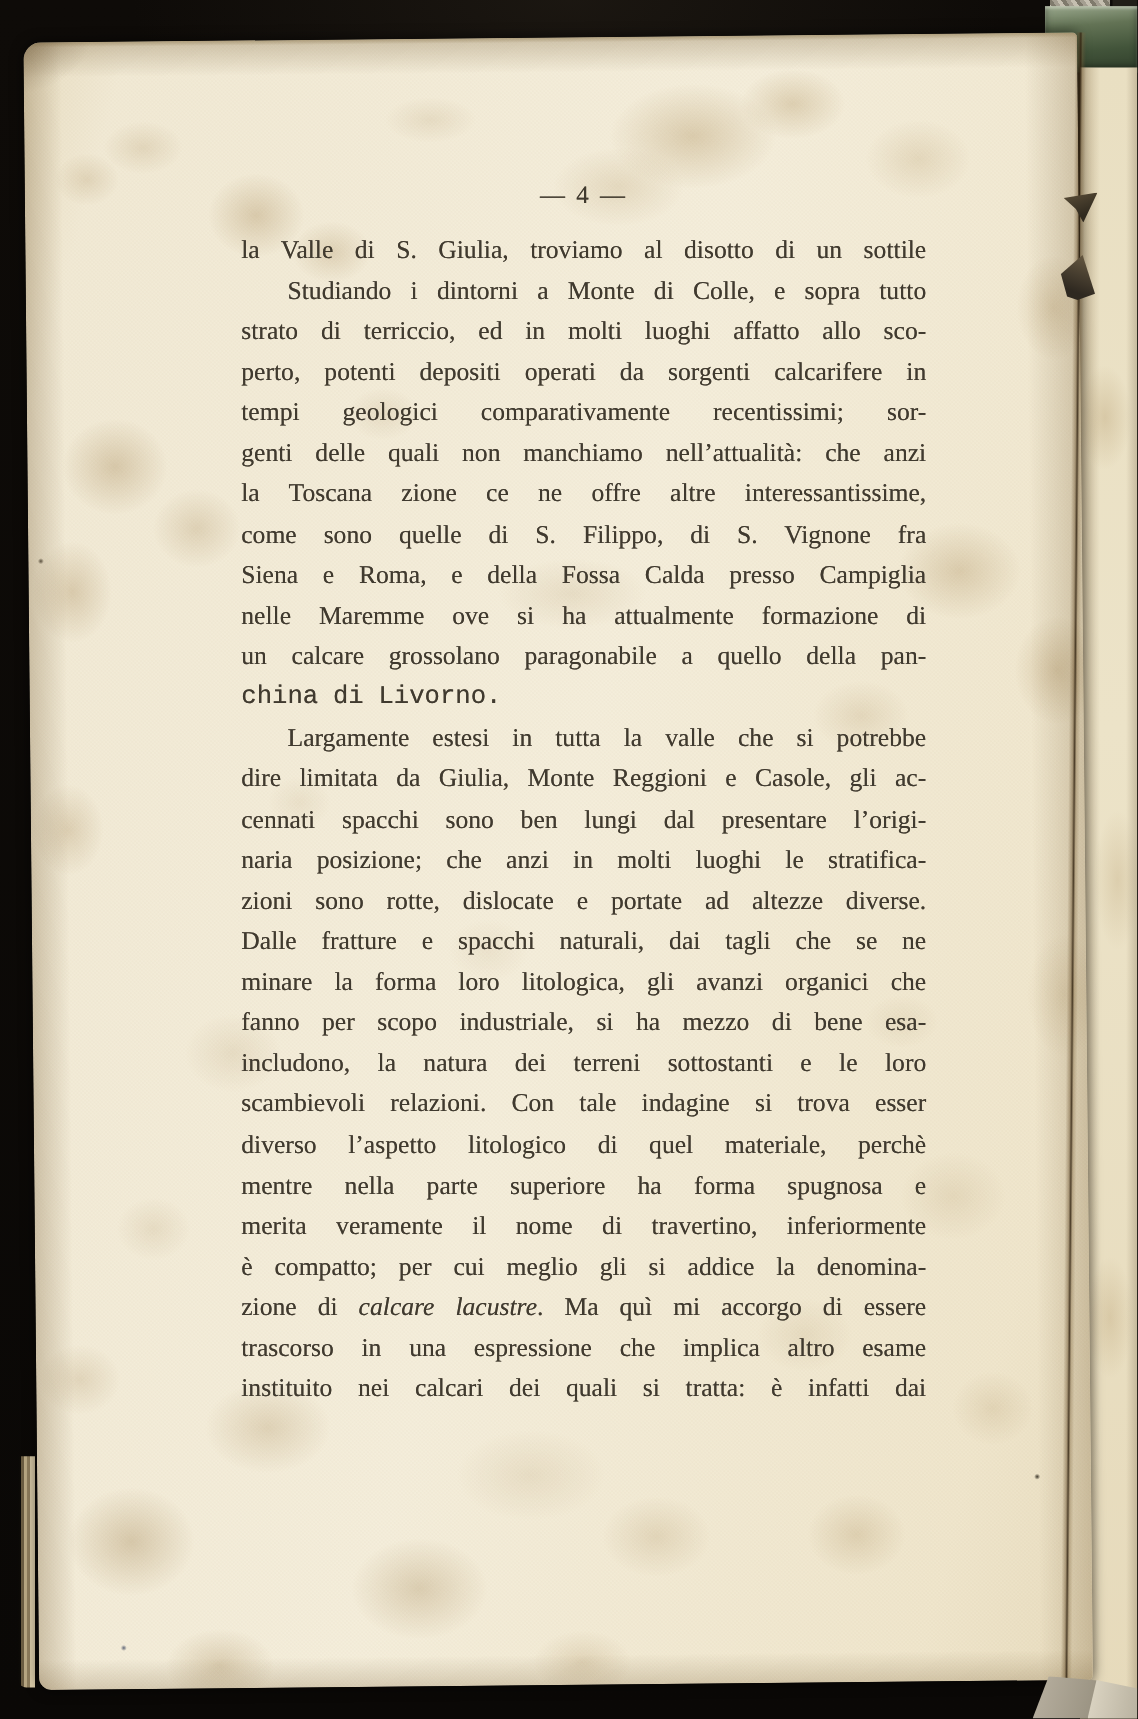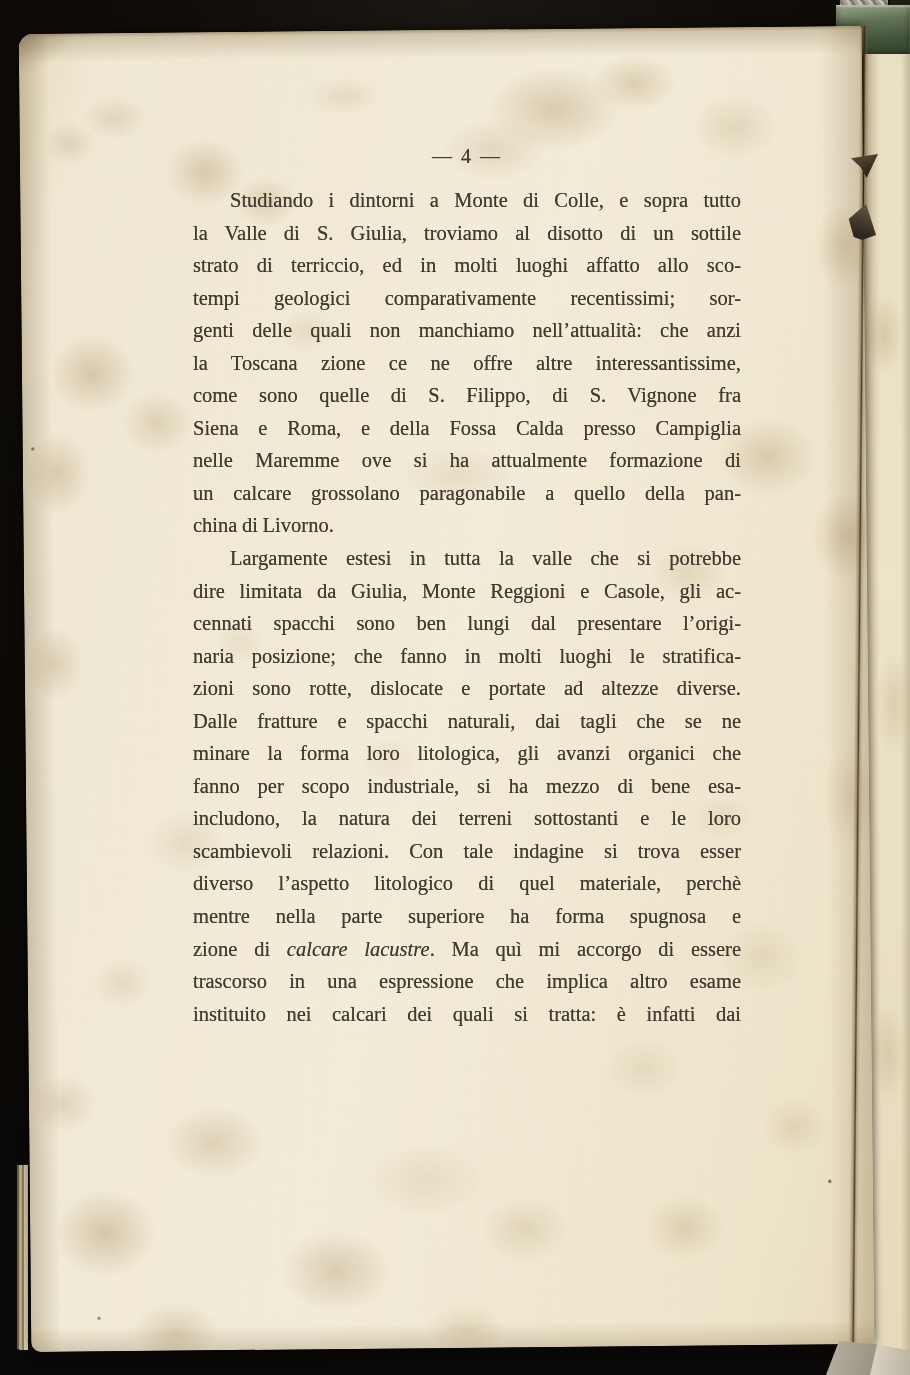"Studiando i dintorni a Monte" div.line { order: before "la Valle di S. Giulia," -> after "la Valle di S. Giulia," }
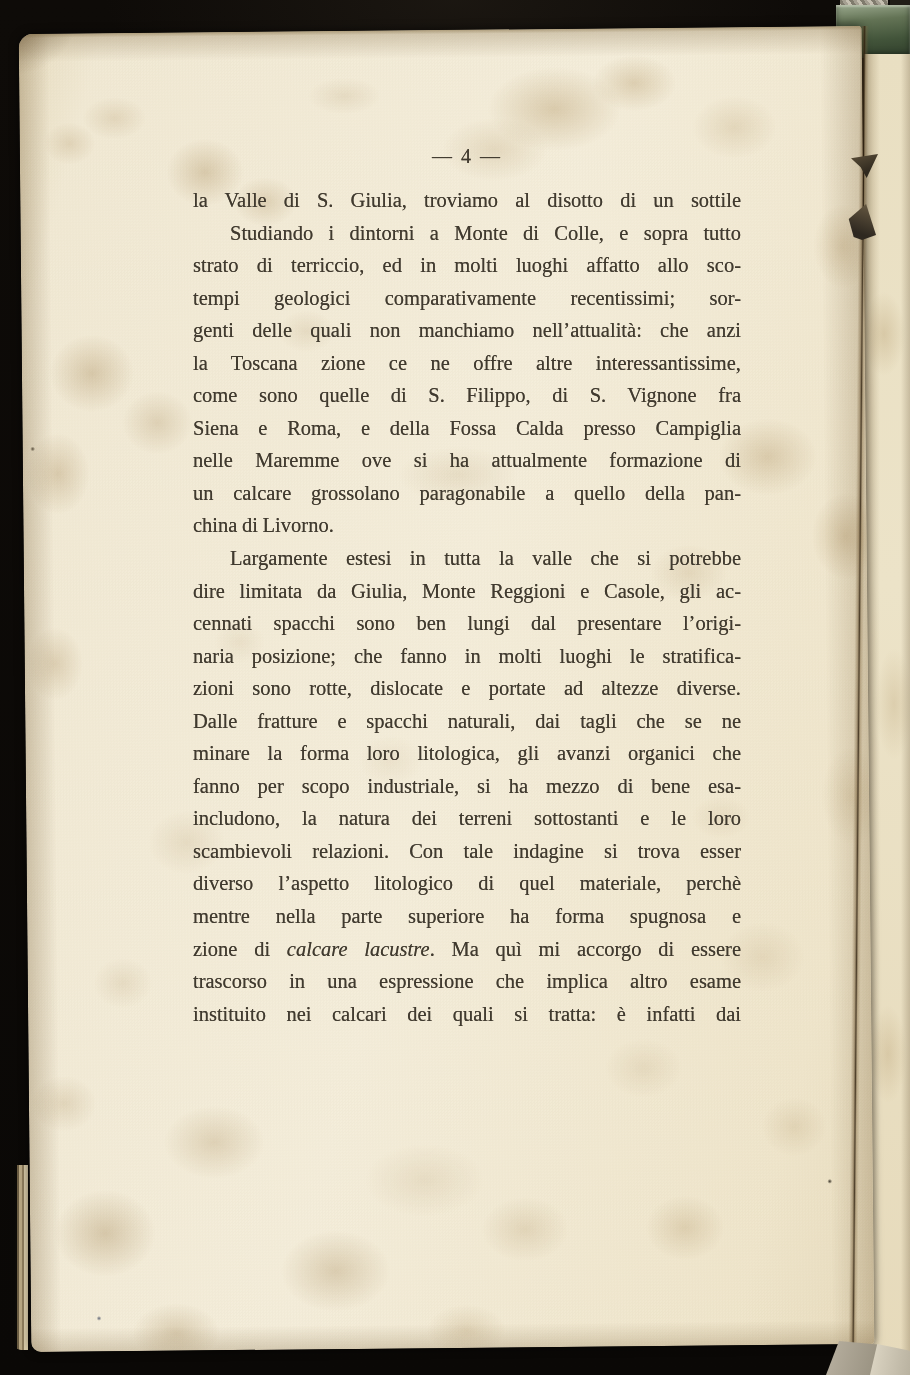"perto, potenti depositi operati da" div.line { html: none -> <div>perto, potenti depositi operati da sorgenti calcarifere in</div> }
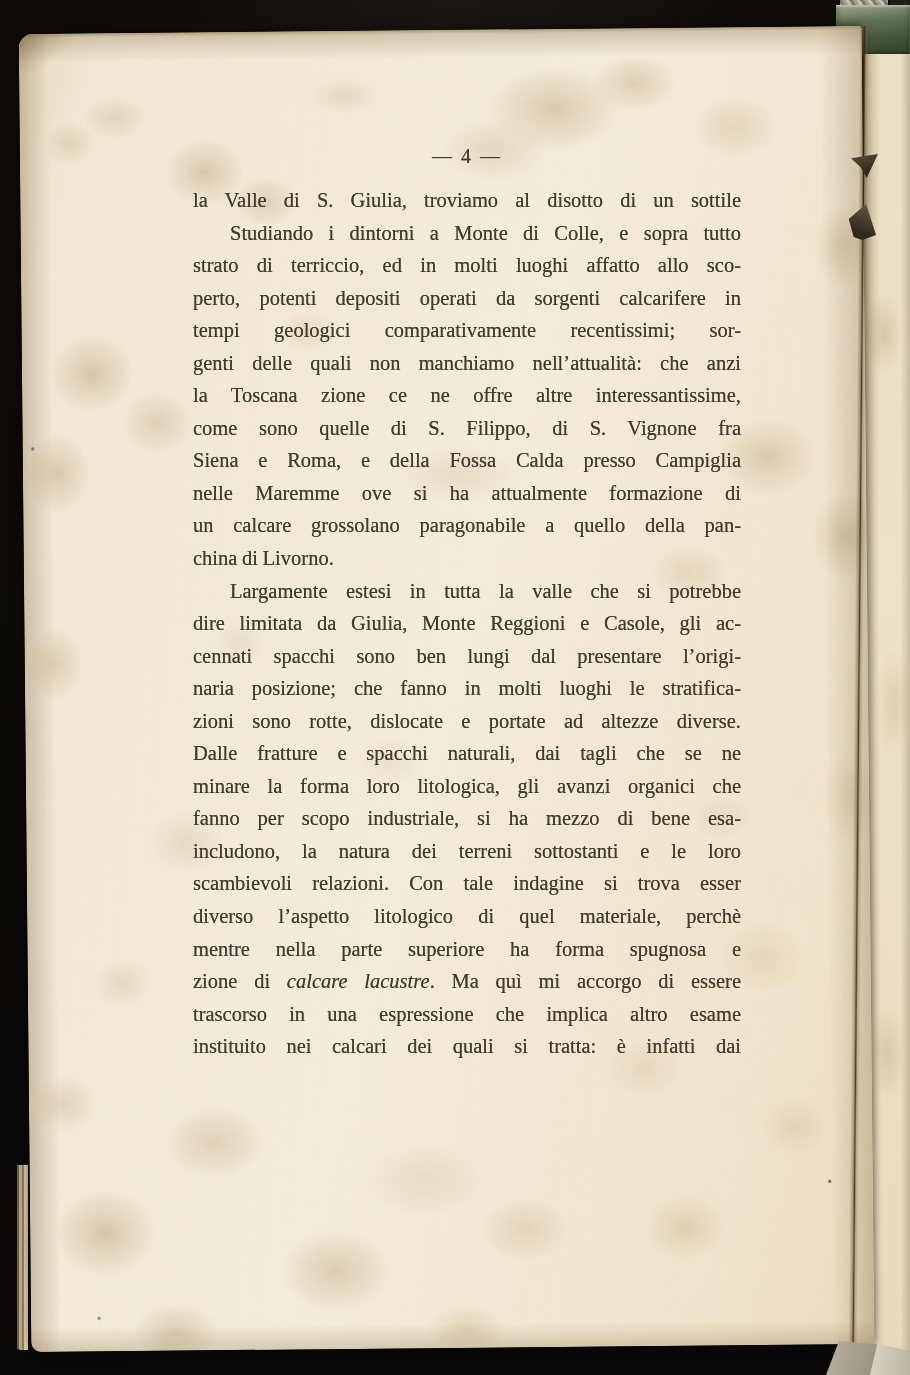"china di Livorno." .line.short { font-family: none -> Liberation Mono, monospace }
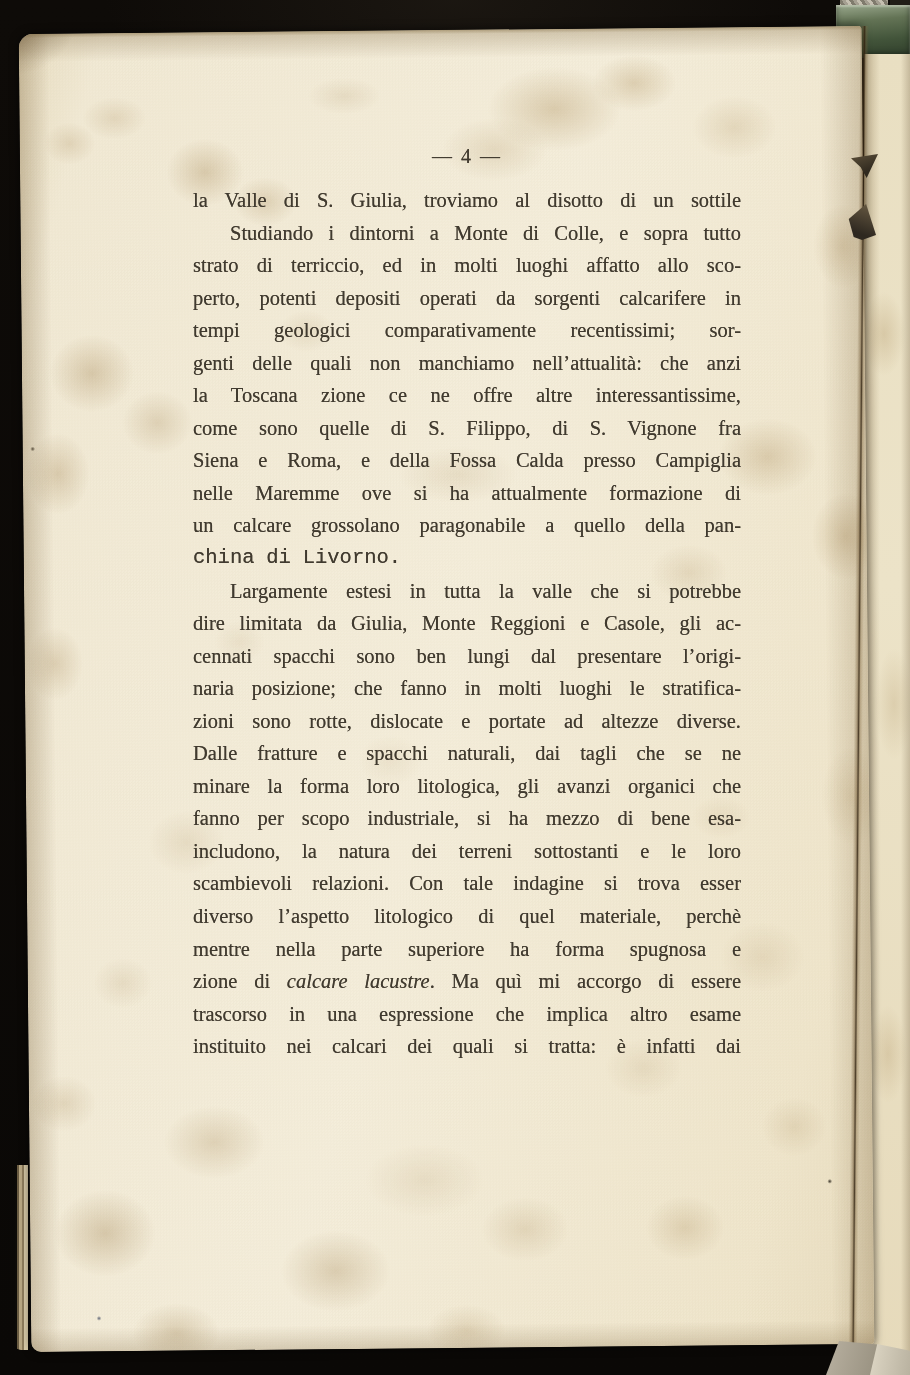"naria posizione; che fanno in" div.line { text: fanno -> anzi }
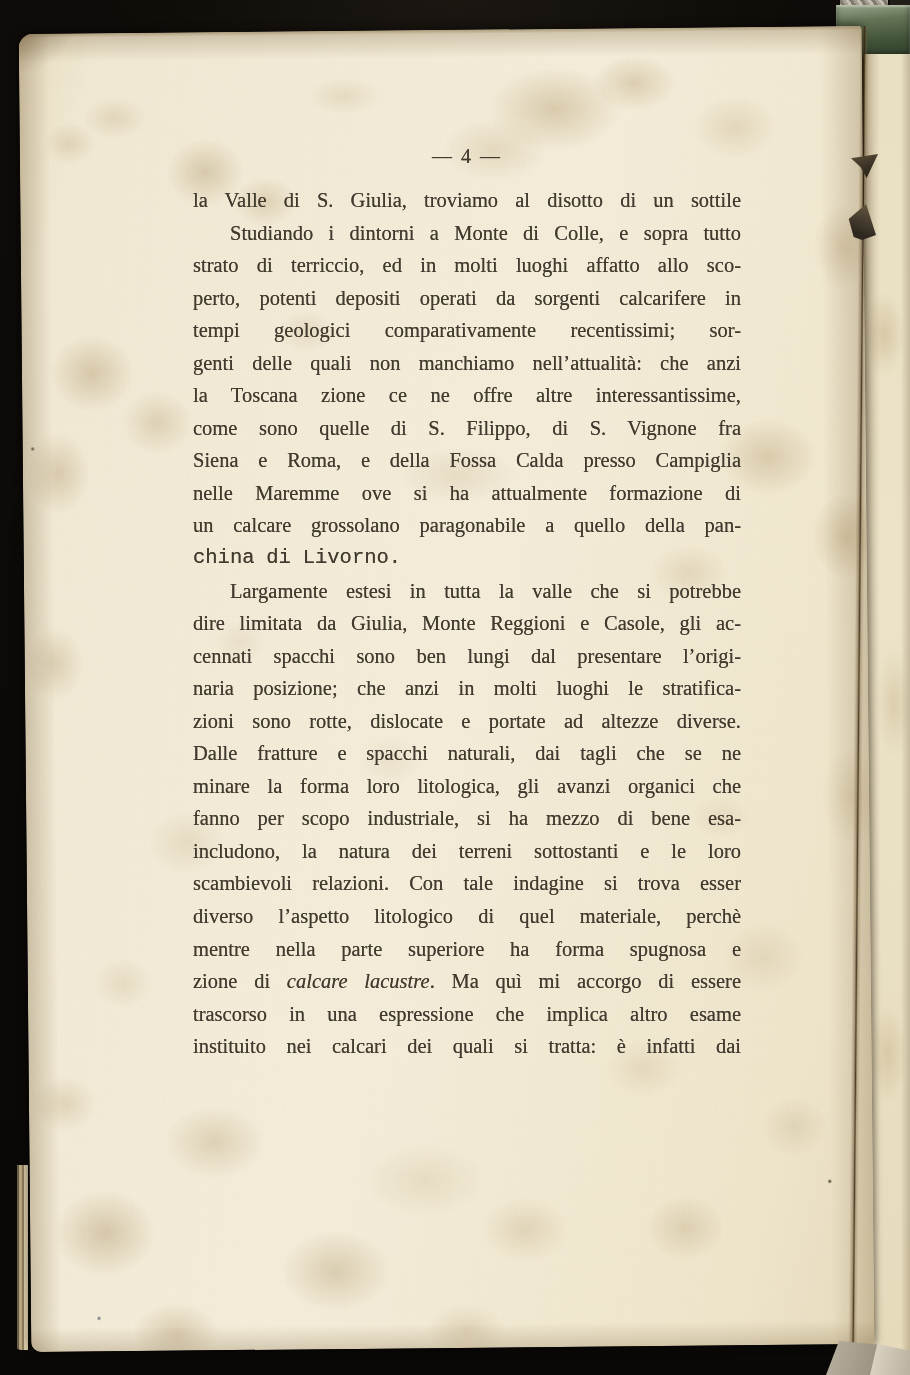"merita veramente il nome di" div.line { html: none -> <div>merita veramente il nome di travertino, inferiormente</div> }
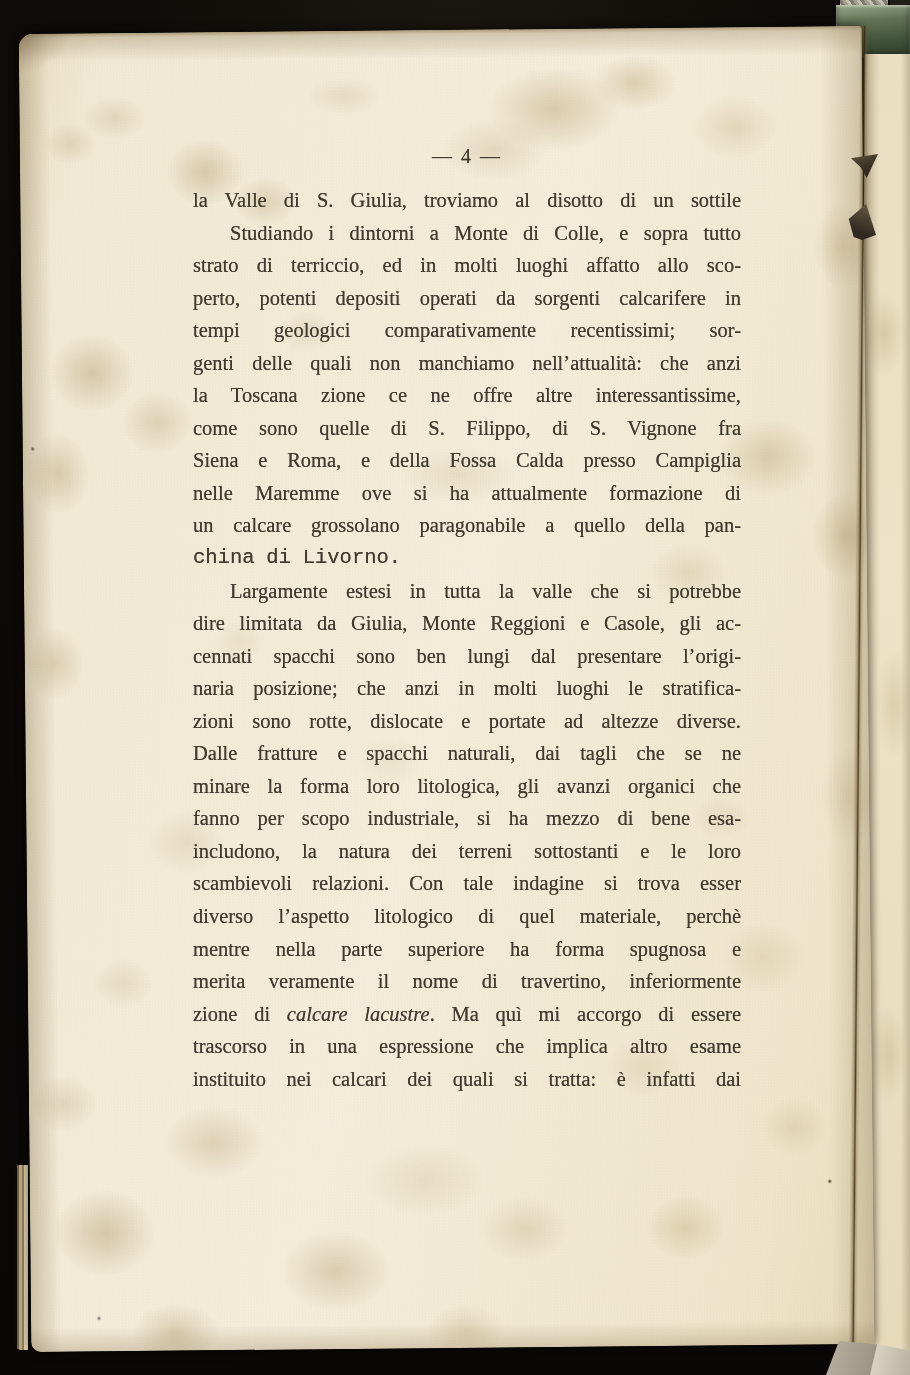"è compatto; per cui meglio" div.line { html: none -> <div>è compatto; per cui meglio gli si addice la denomina-</div> }
